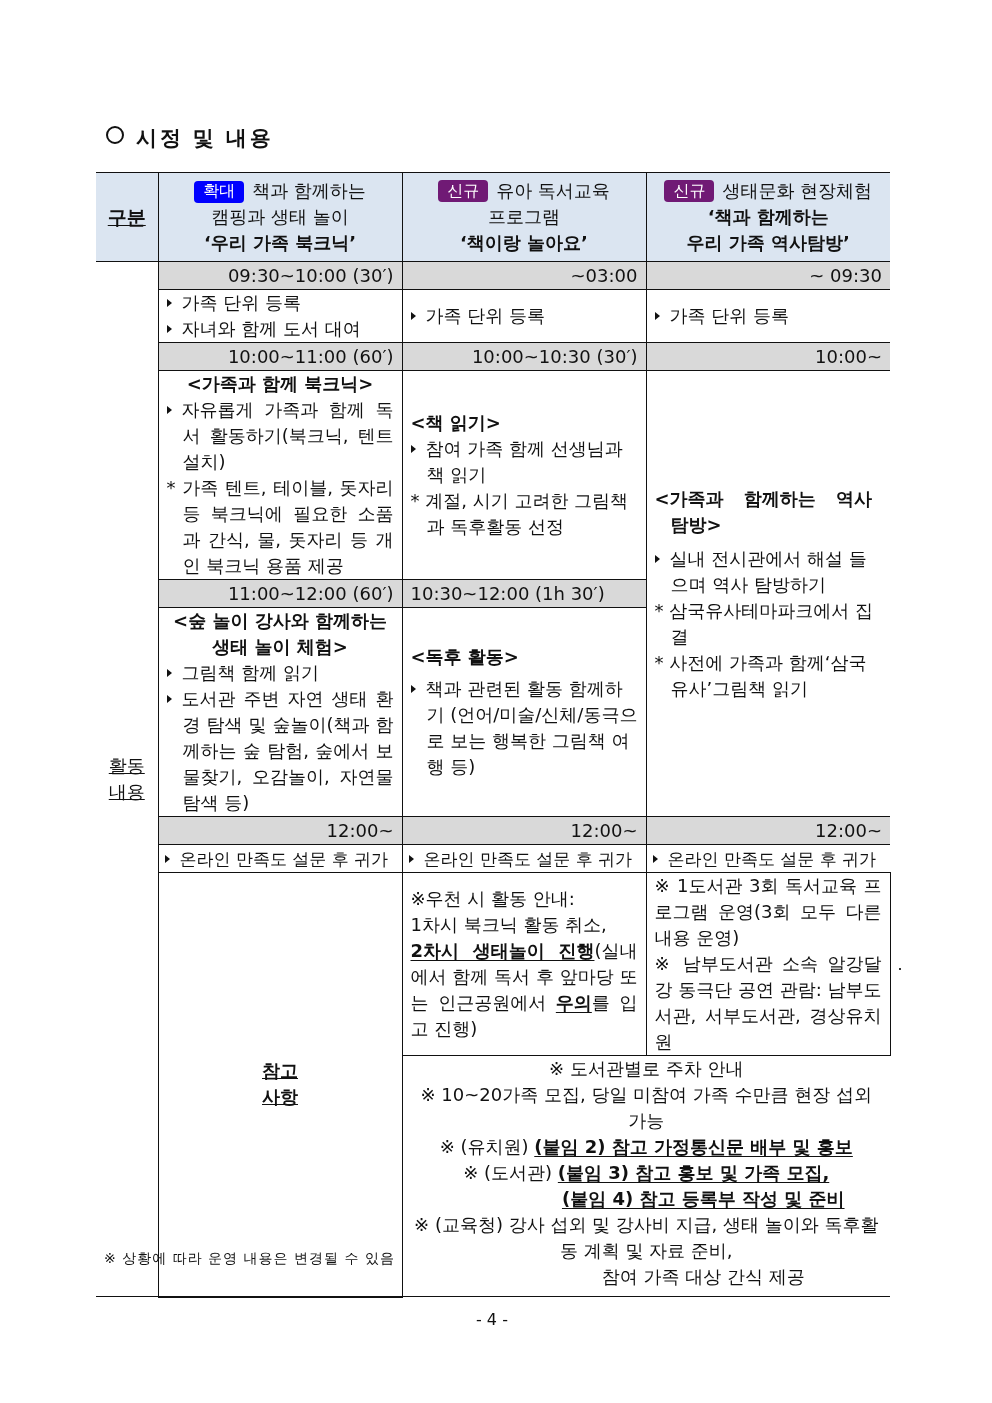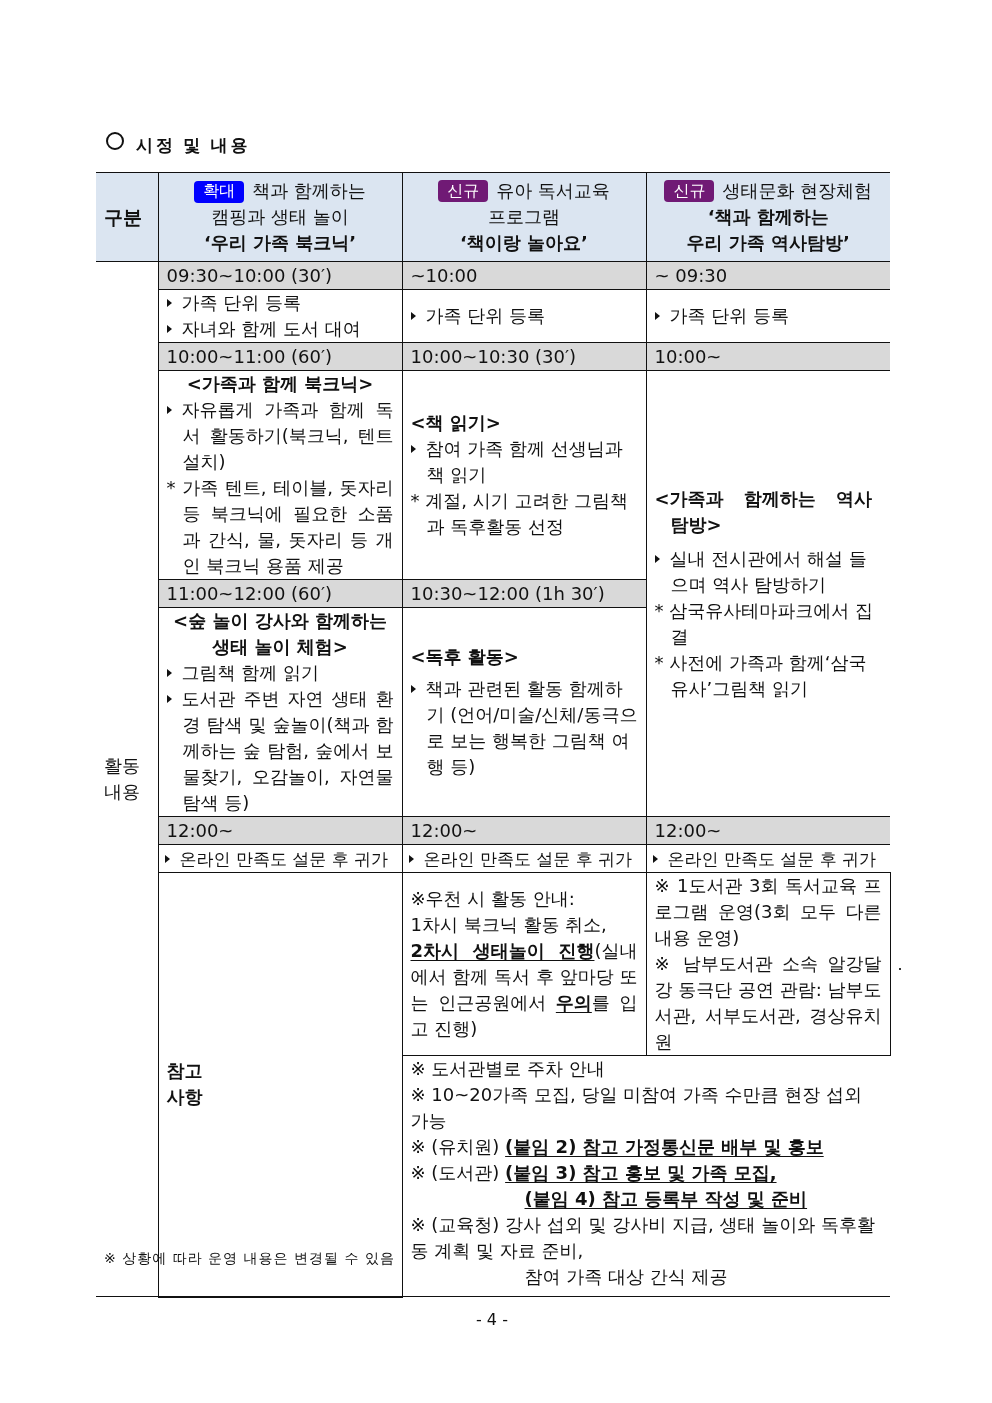"시정 및 내용" .section-title { font-family: Liberation Serif, serif -> Liberation Sans, sans-serif; font-size: 17px -> 21px; top: 132px -> 124px }
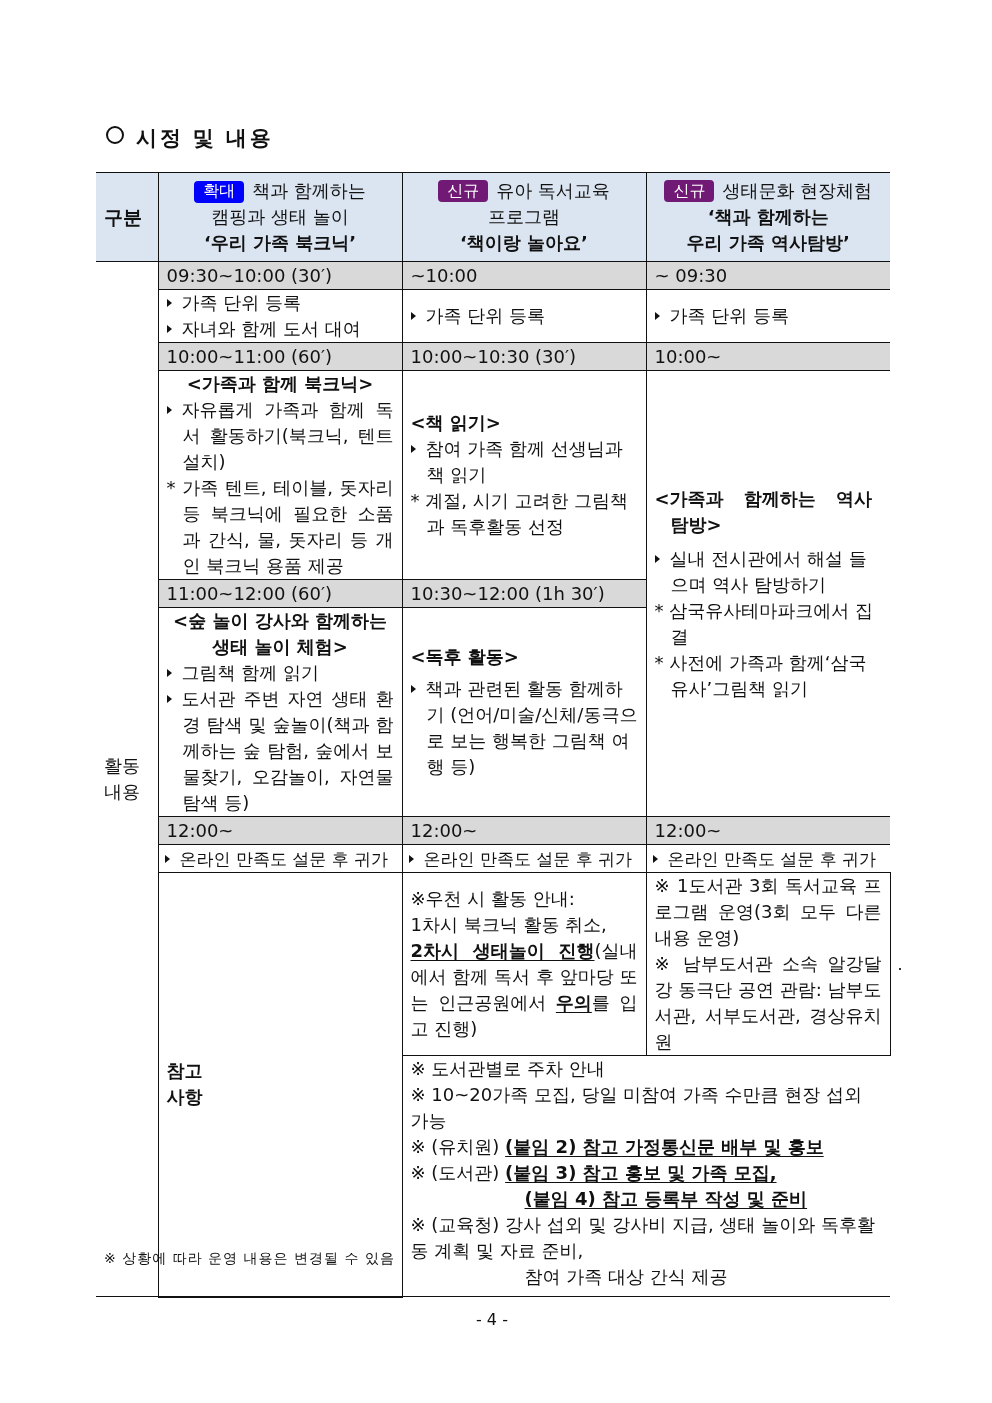"구분" td.left-label { text-align: left -> center; text-decoration: none -> underline }
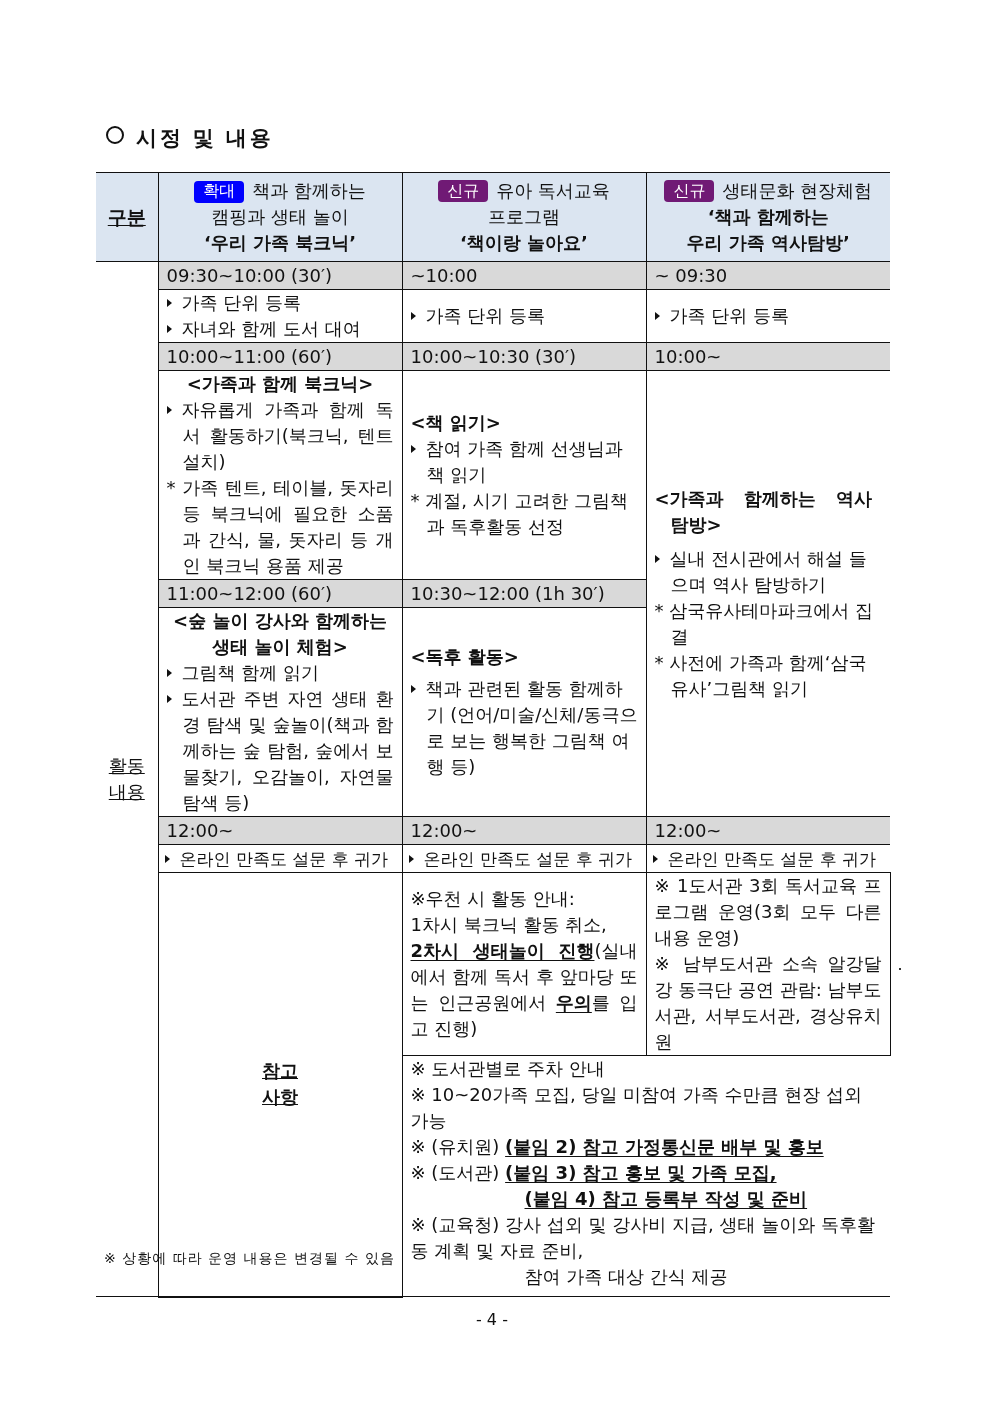"09:30~10:00 (30′)" .time td, td.time { text-align: left -> right }
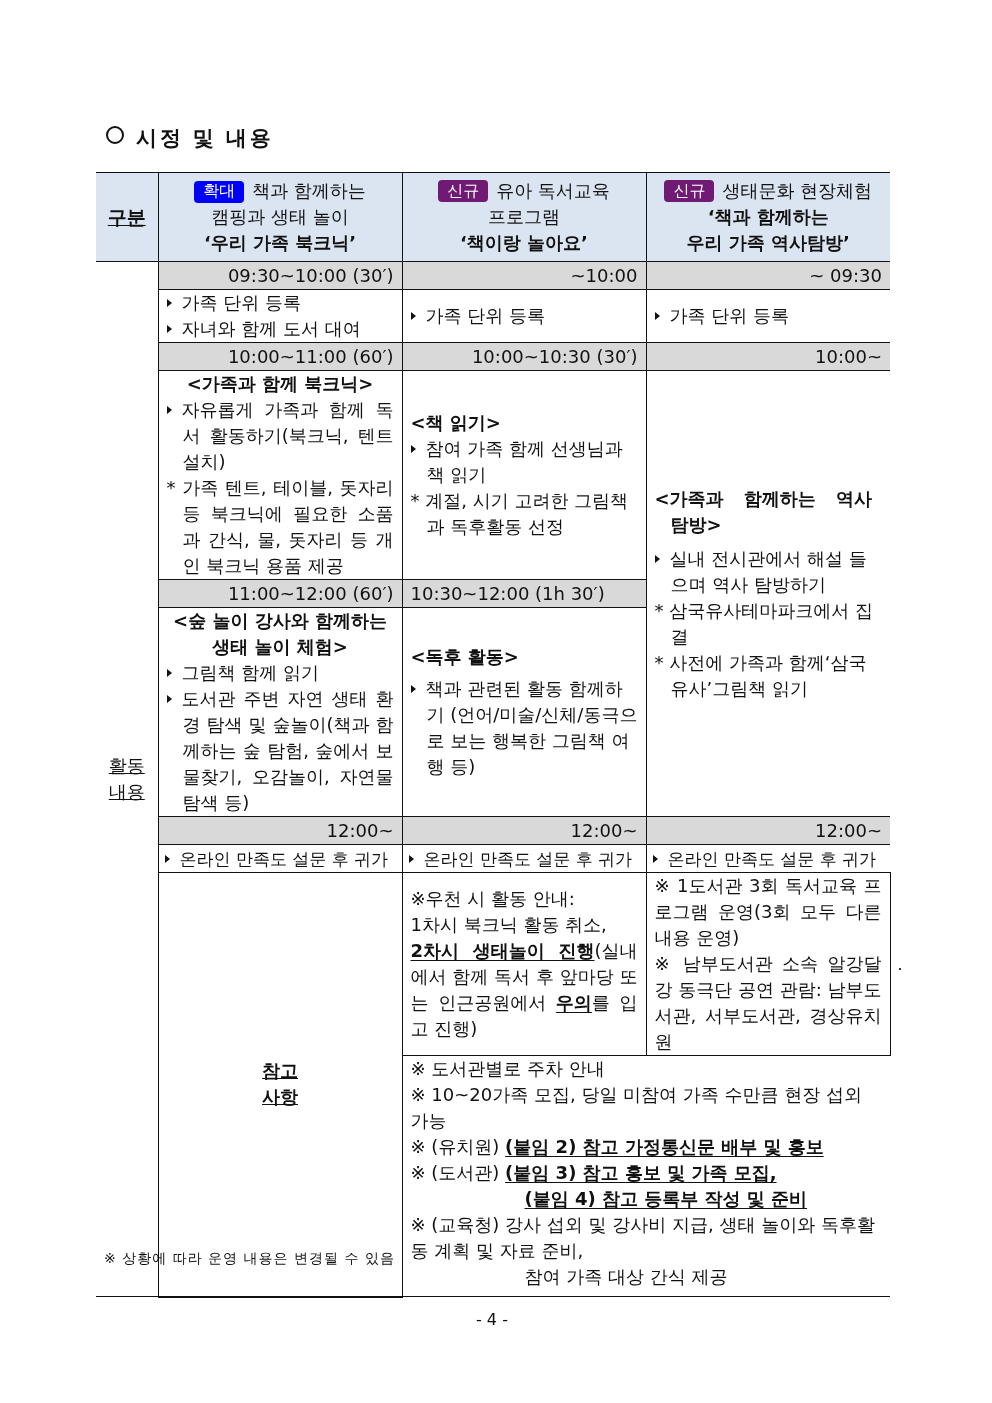"~10:00" td { text: 10:00 -> 03:00 }
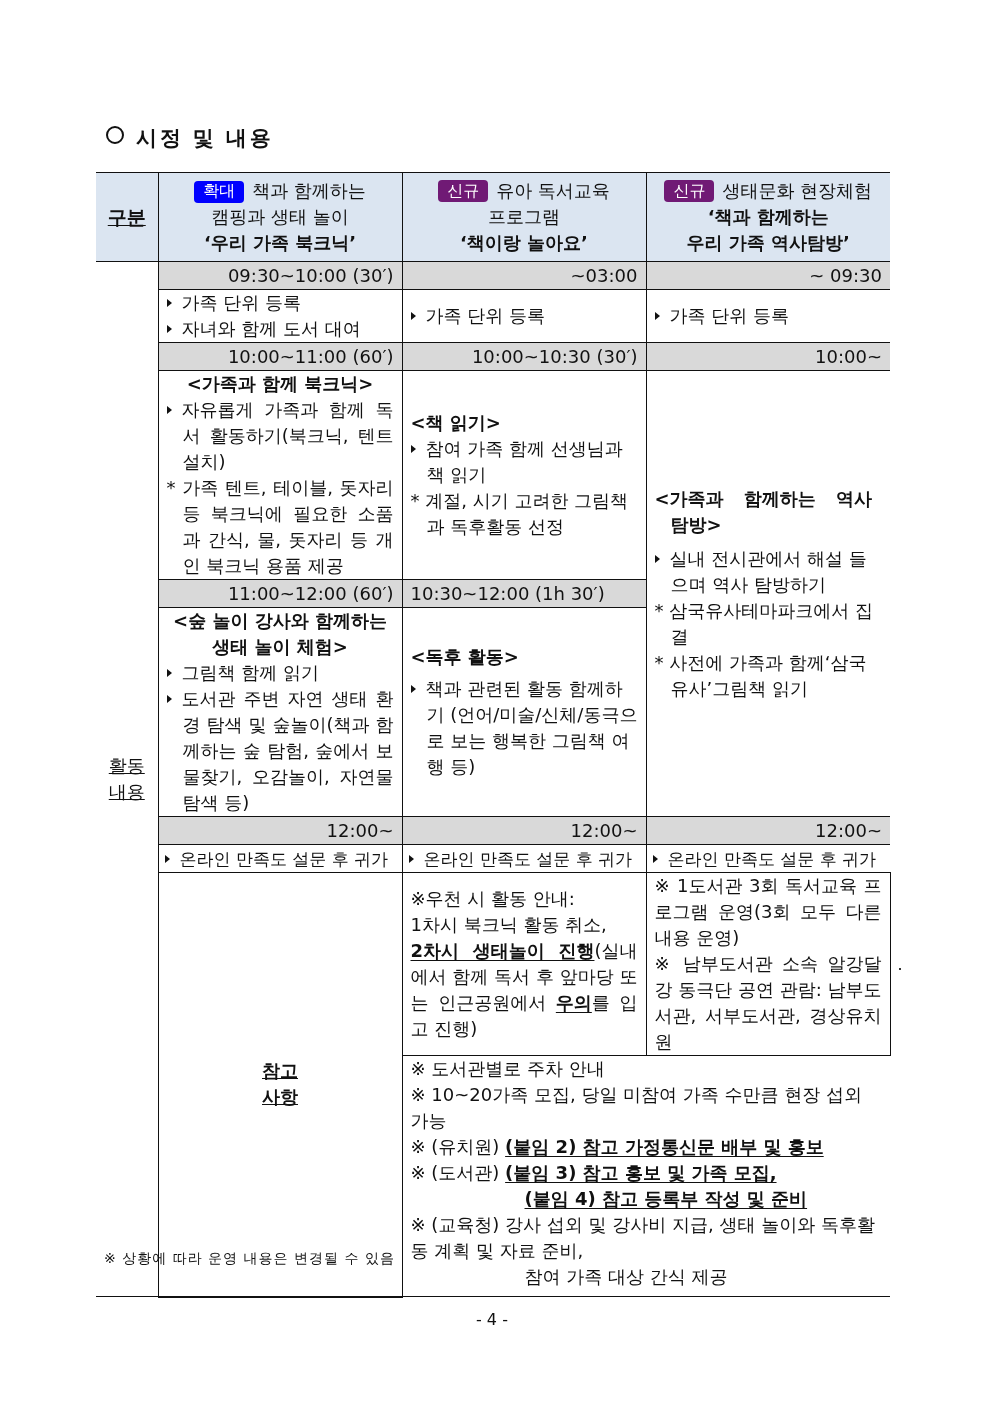"※ 도서관별로 주차 안내" td.no-right { text-align: none -> center }
